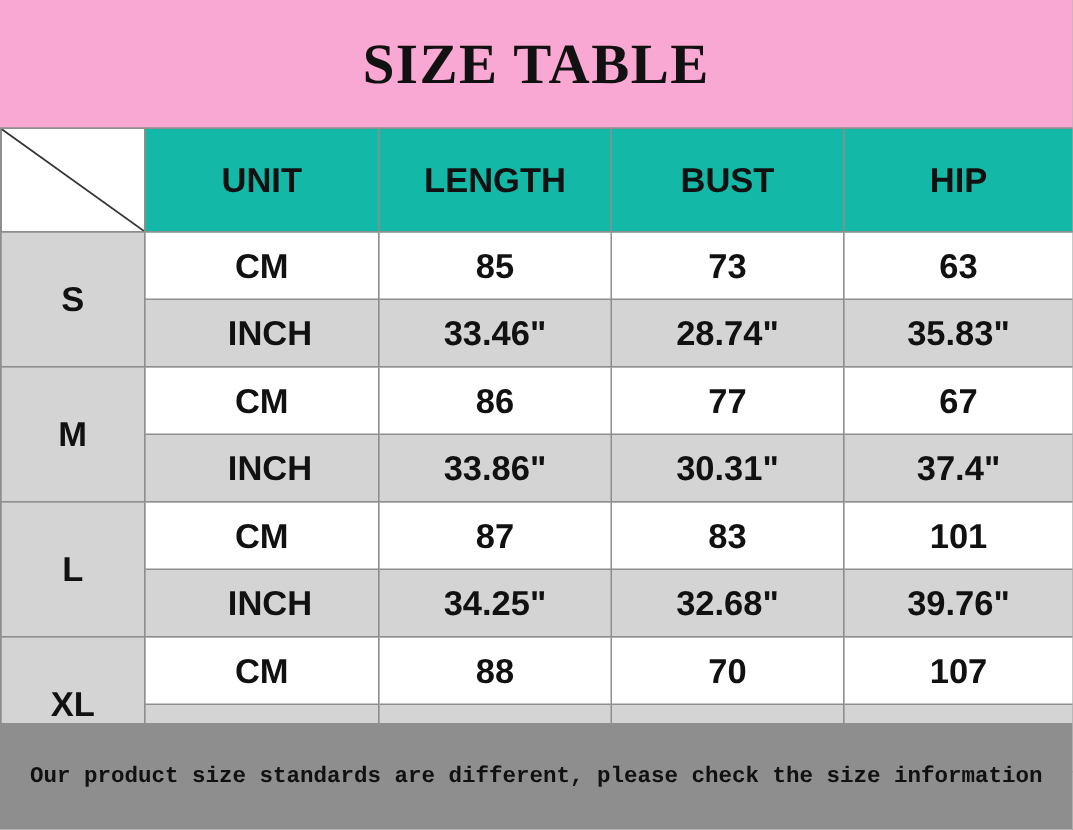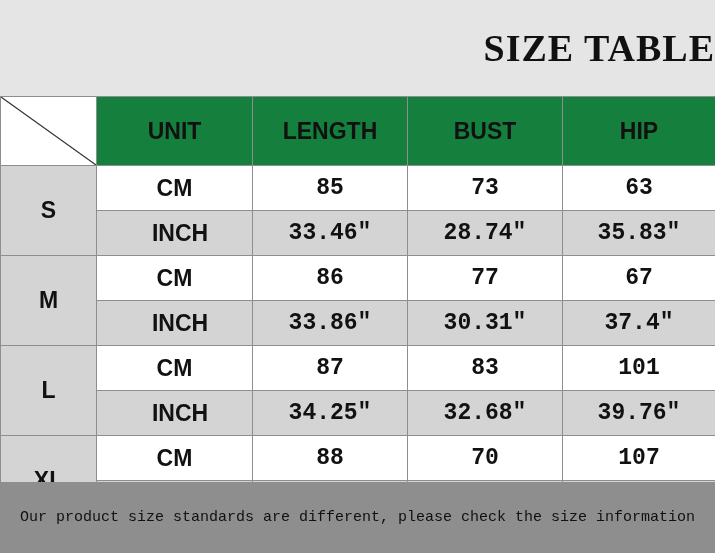"SIZE TABLE" .title-bar { background: #e5e5e5 -> #f9a8d4; height: 96px -> 85px; justify-content: flex-end -> center }
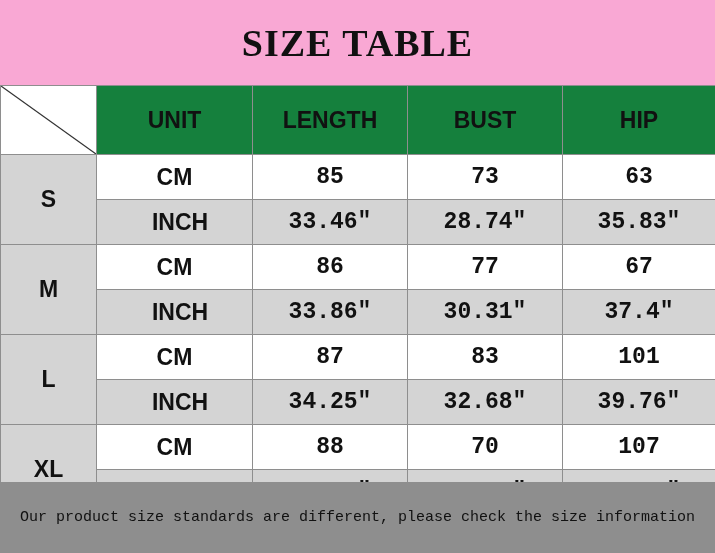"UNIT" .head-cell { background: #15803d -> #14b8a6 }
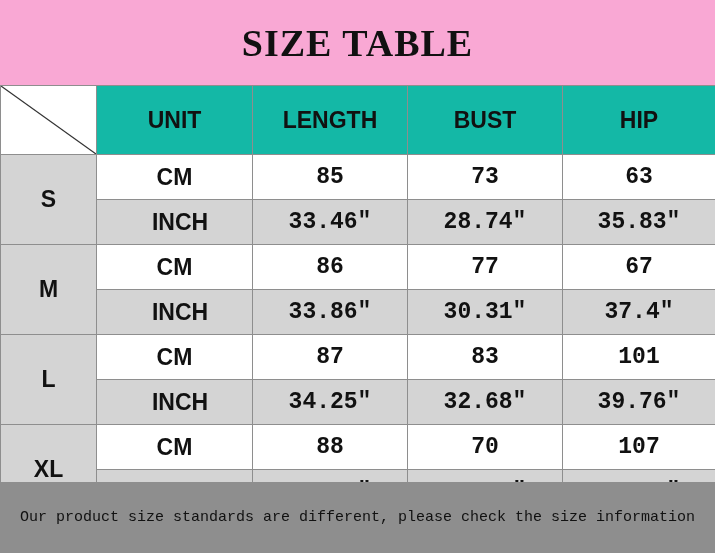"85" .val-cell { font-family: Liberation Mono, monospace -> none }
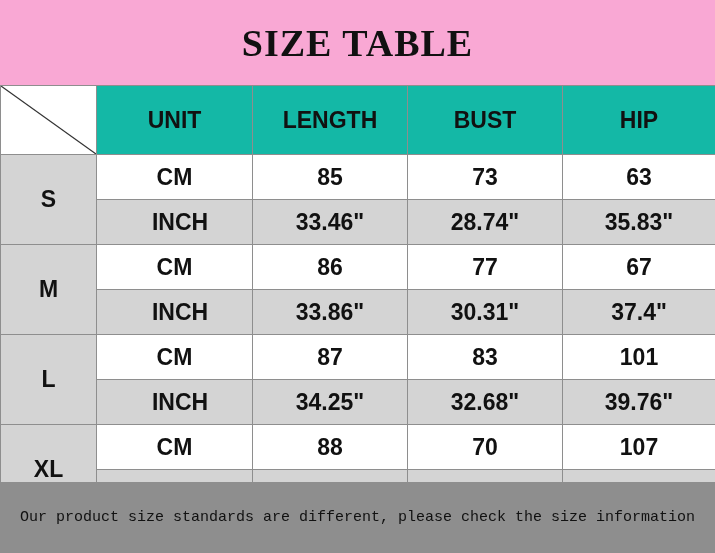"Our product size standards are" .footer-line { font-weight: none -> bold }
